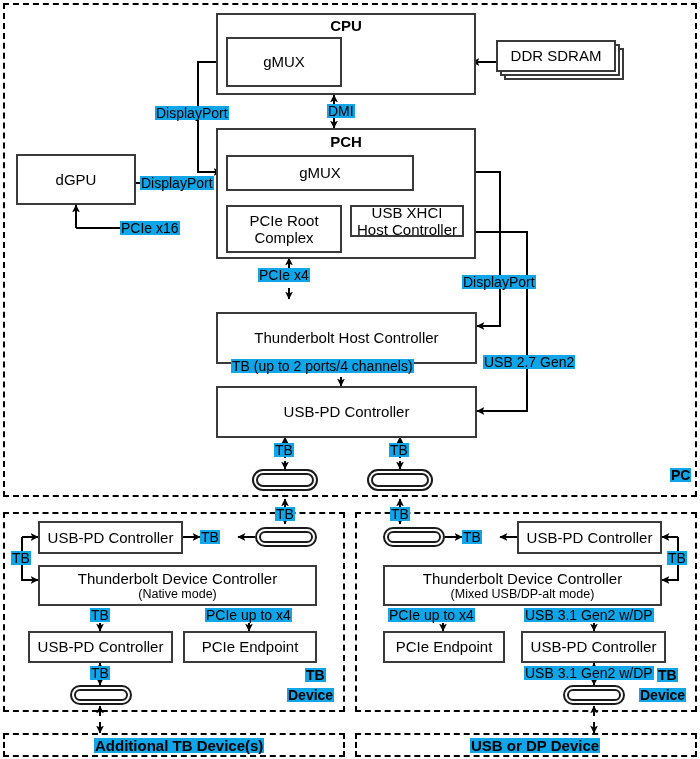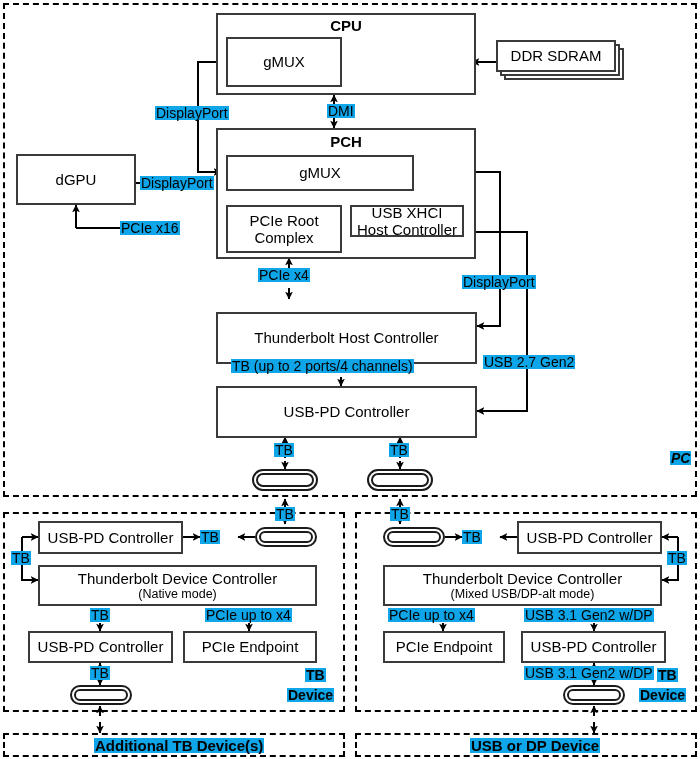"PC" div.lbl { font-style: italic -> none; top: 451px -> 468px }
